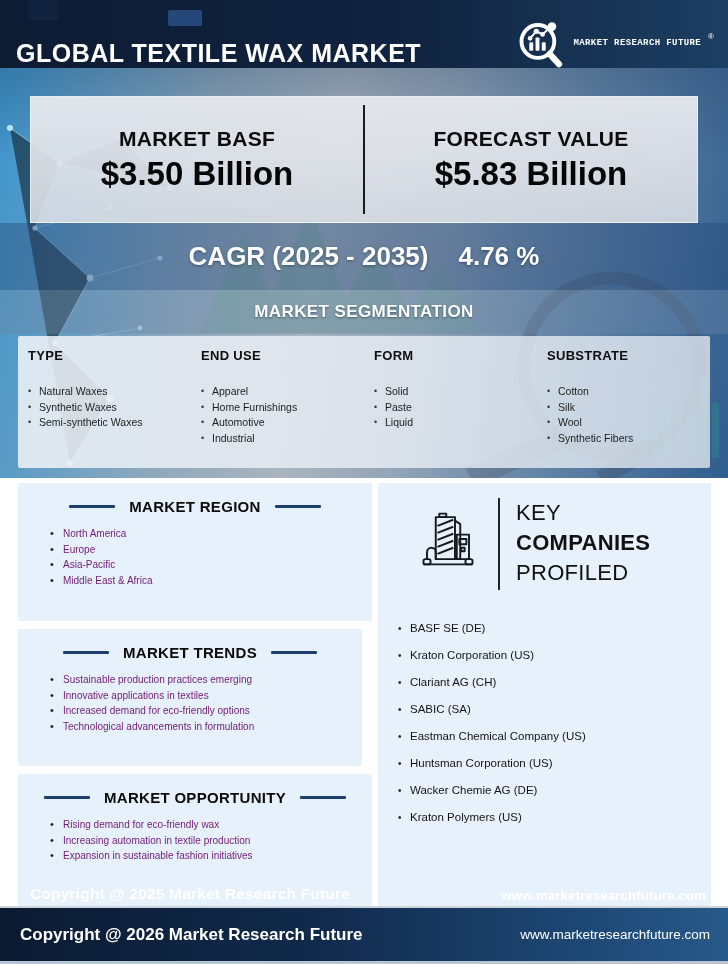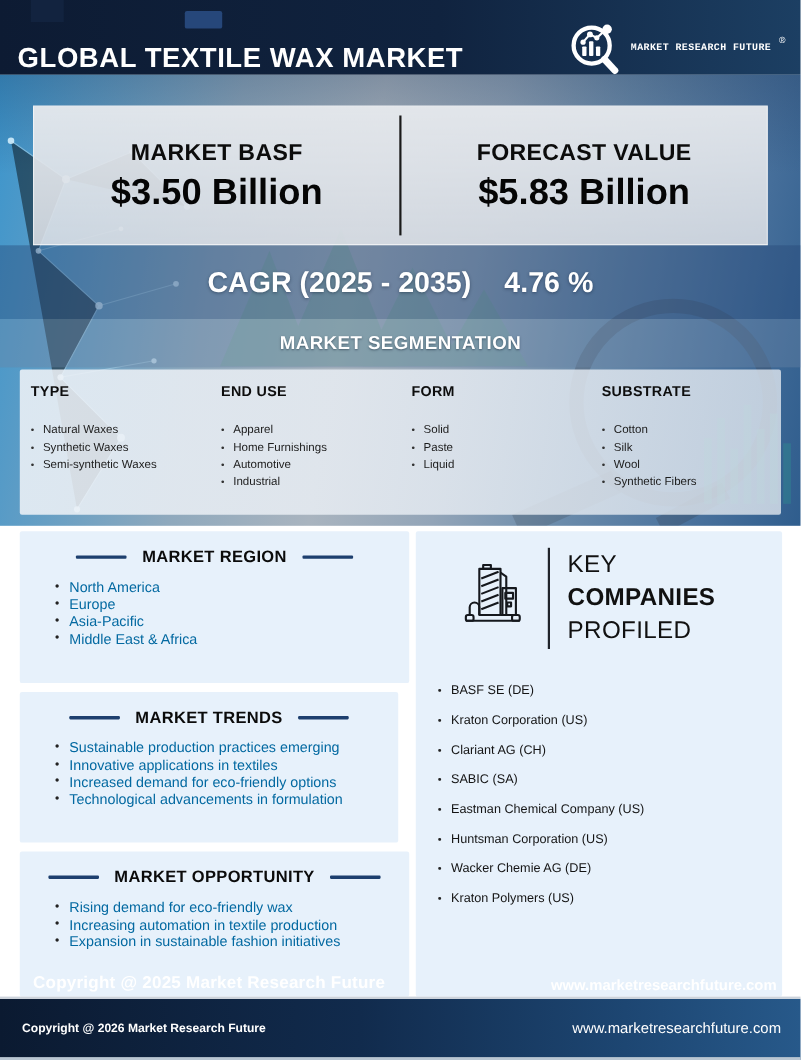"North America" .card-list li { color: #0369a1 -> #701a75; font-size: 13px -> 10px }
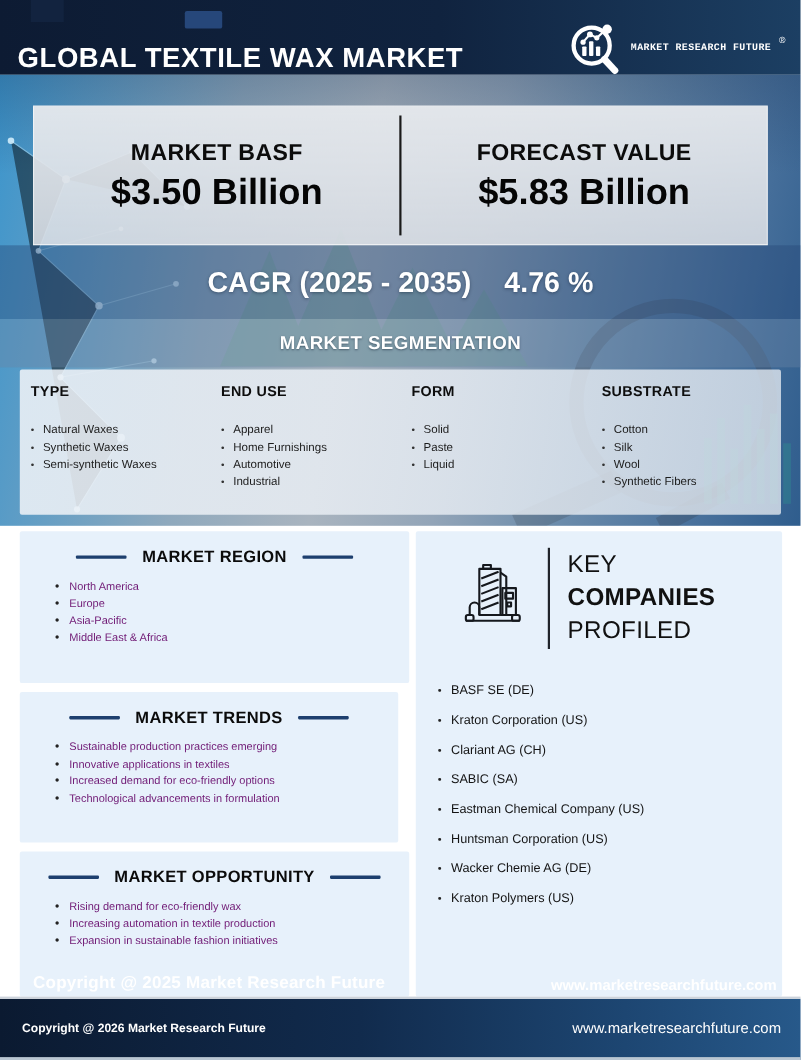"Copyright @ 2026 Market Research" .footer-copy { font-size: 11px -> 17px }
